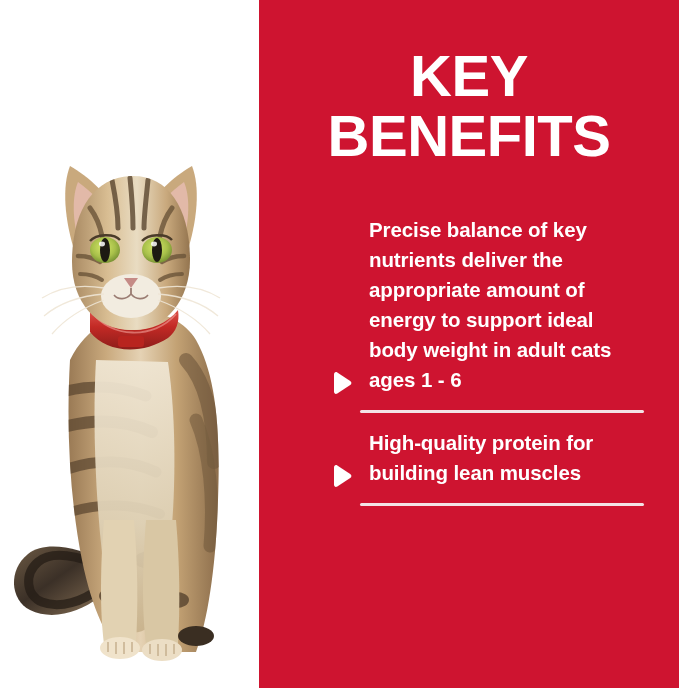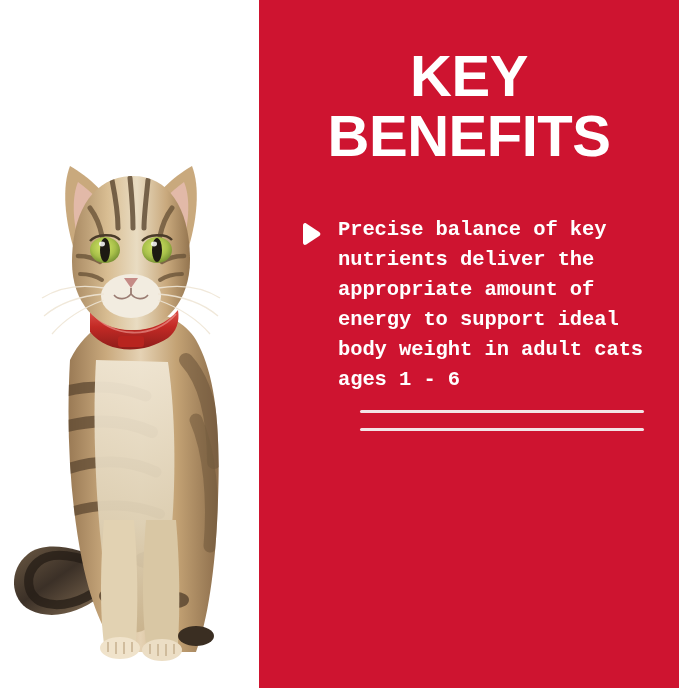"Precise balance of key nutrients" .benefit-item { align-items: flex-start -> flex-end; font-family: Liberation Mono, monospace -> none; padding: 0 35px 0 41px -> 0 35px 0 72px }
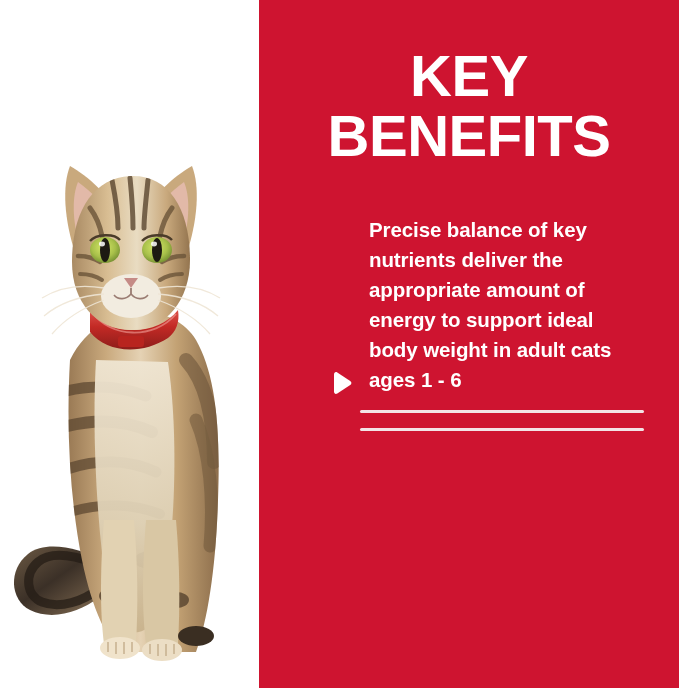"High-quality protein for building lean" div.benefit-item { html: none -> <div> <span> <svg> <path></path> </svg> </span> <span>High-quality protein for building lean muscles</span> </div> }
